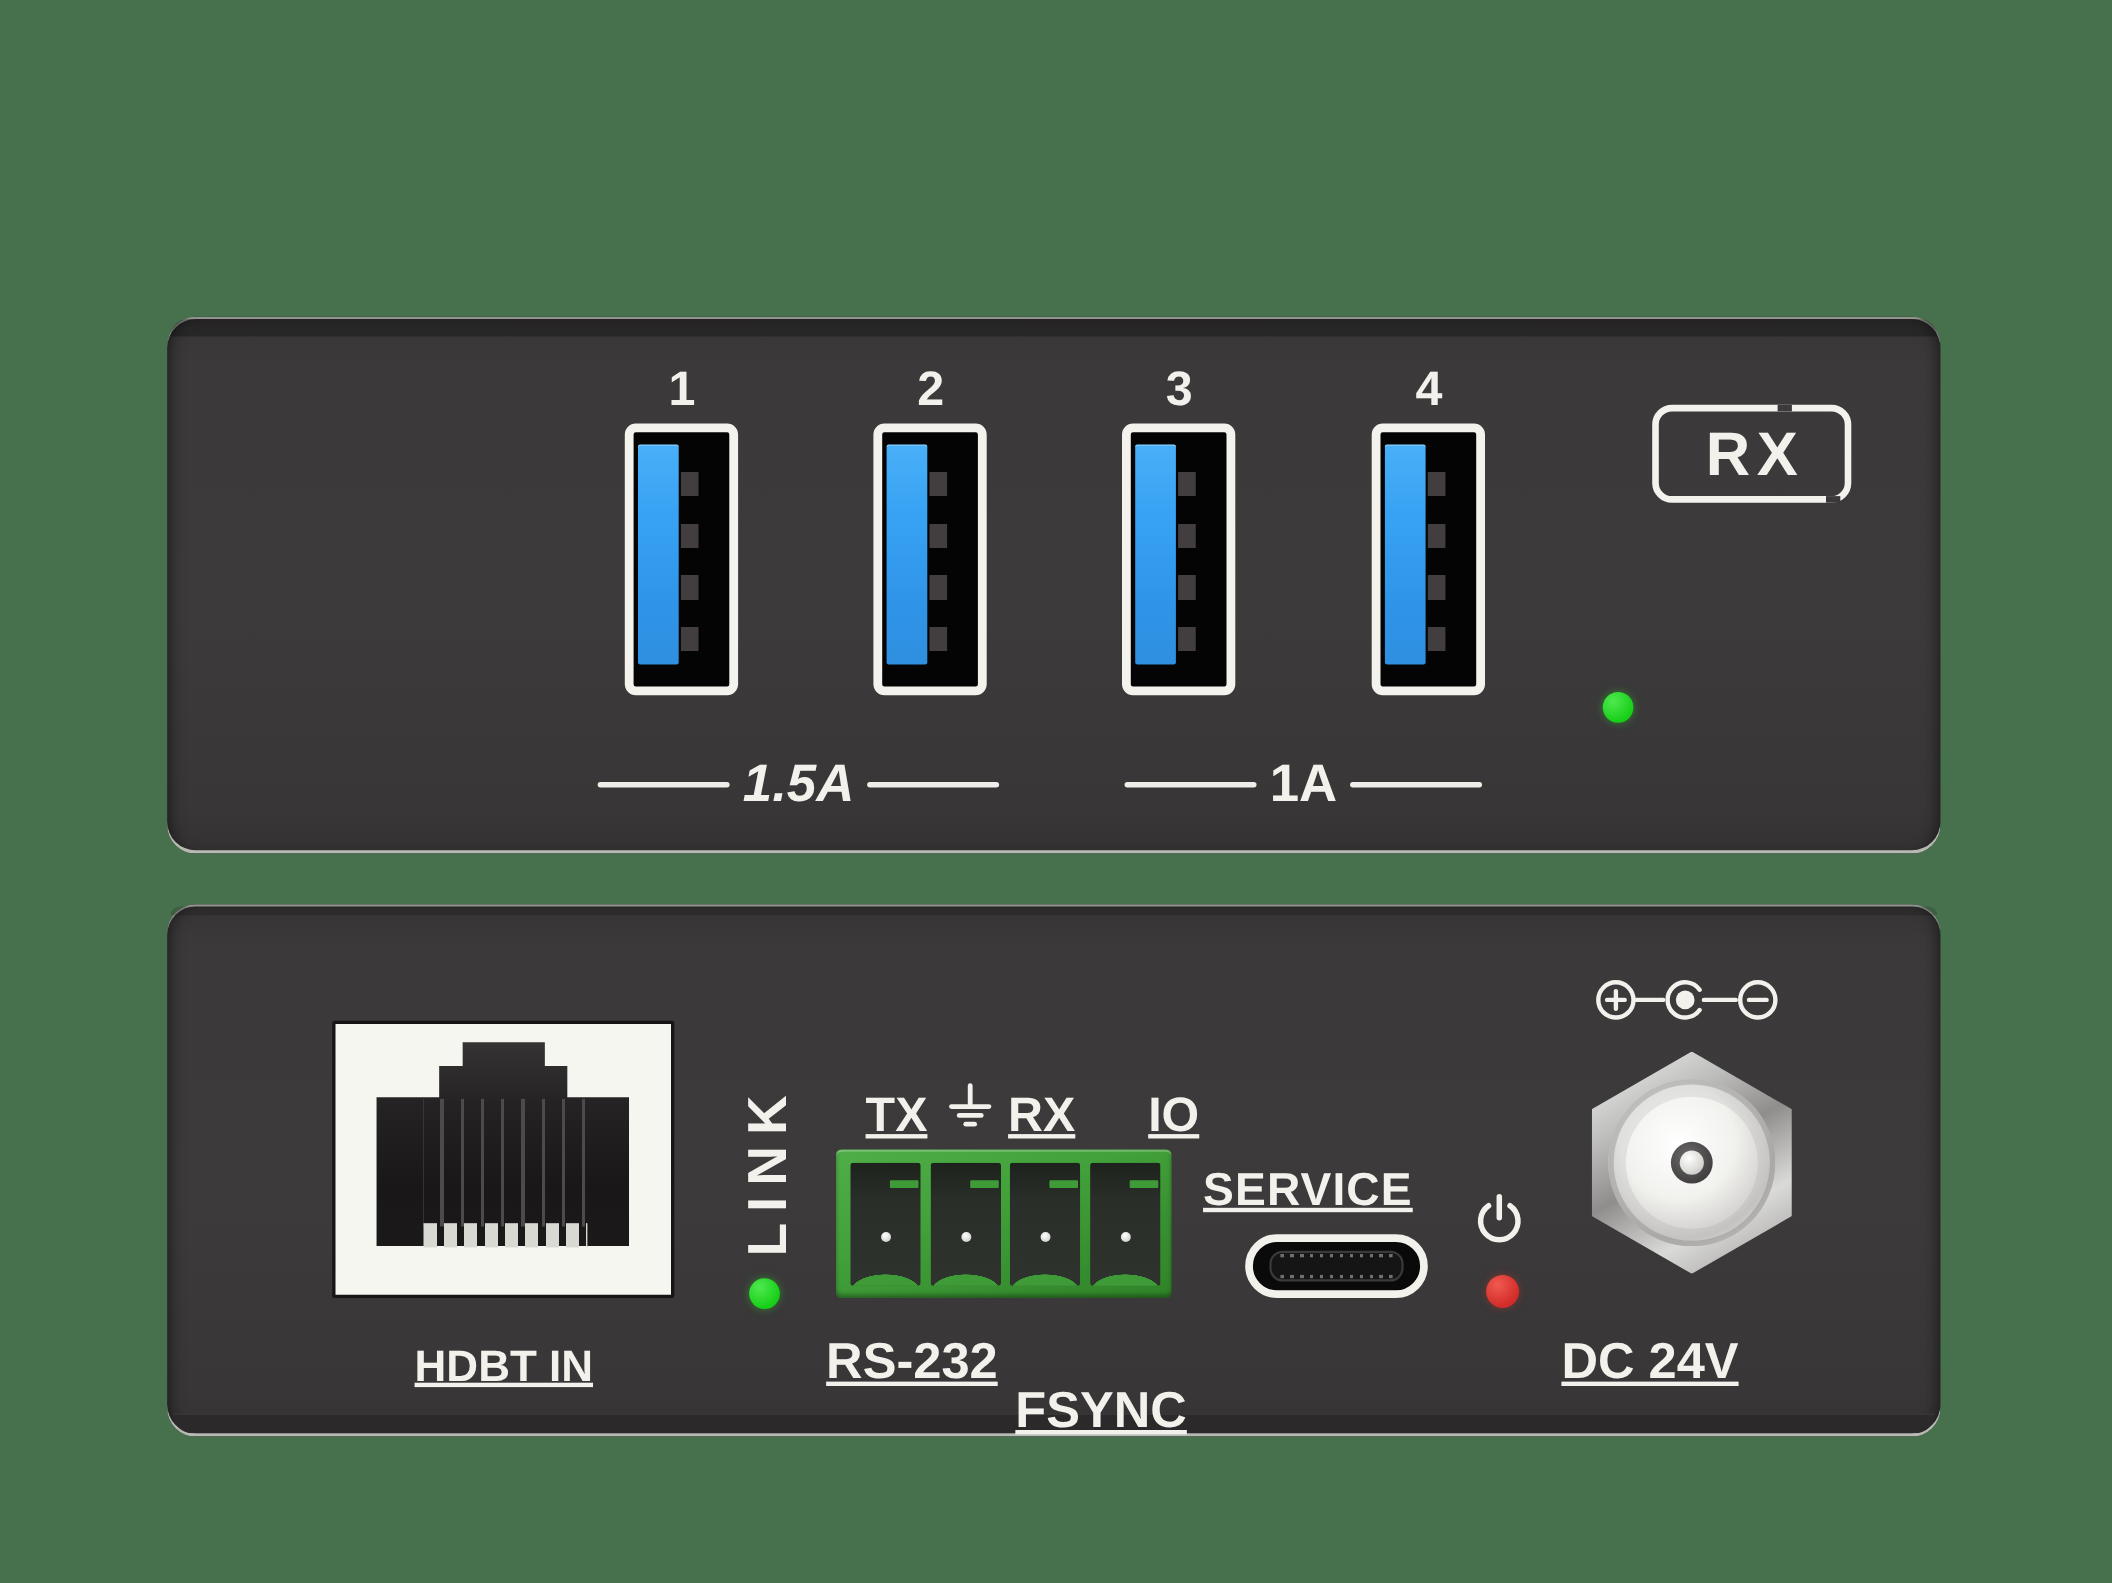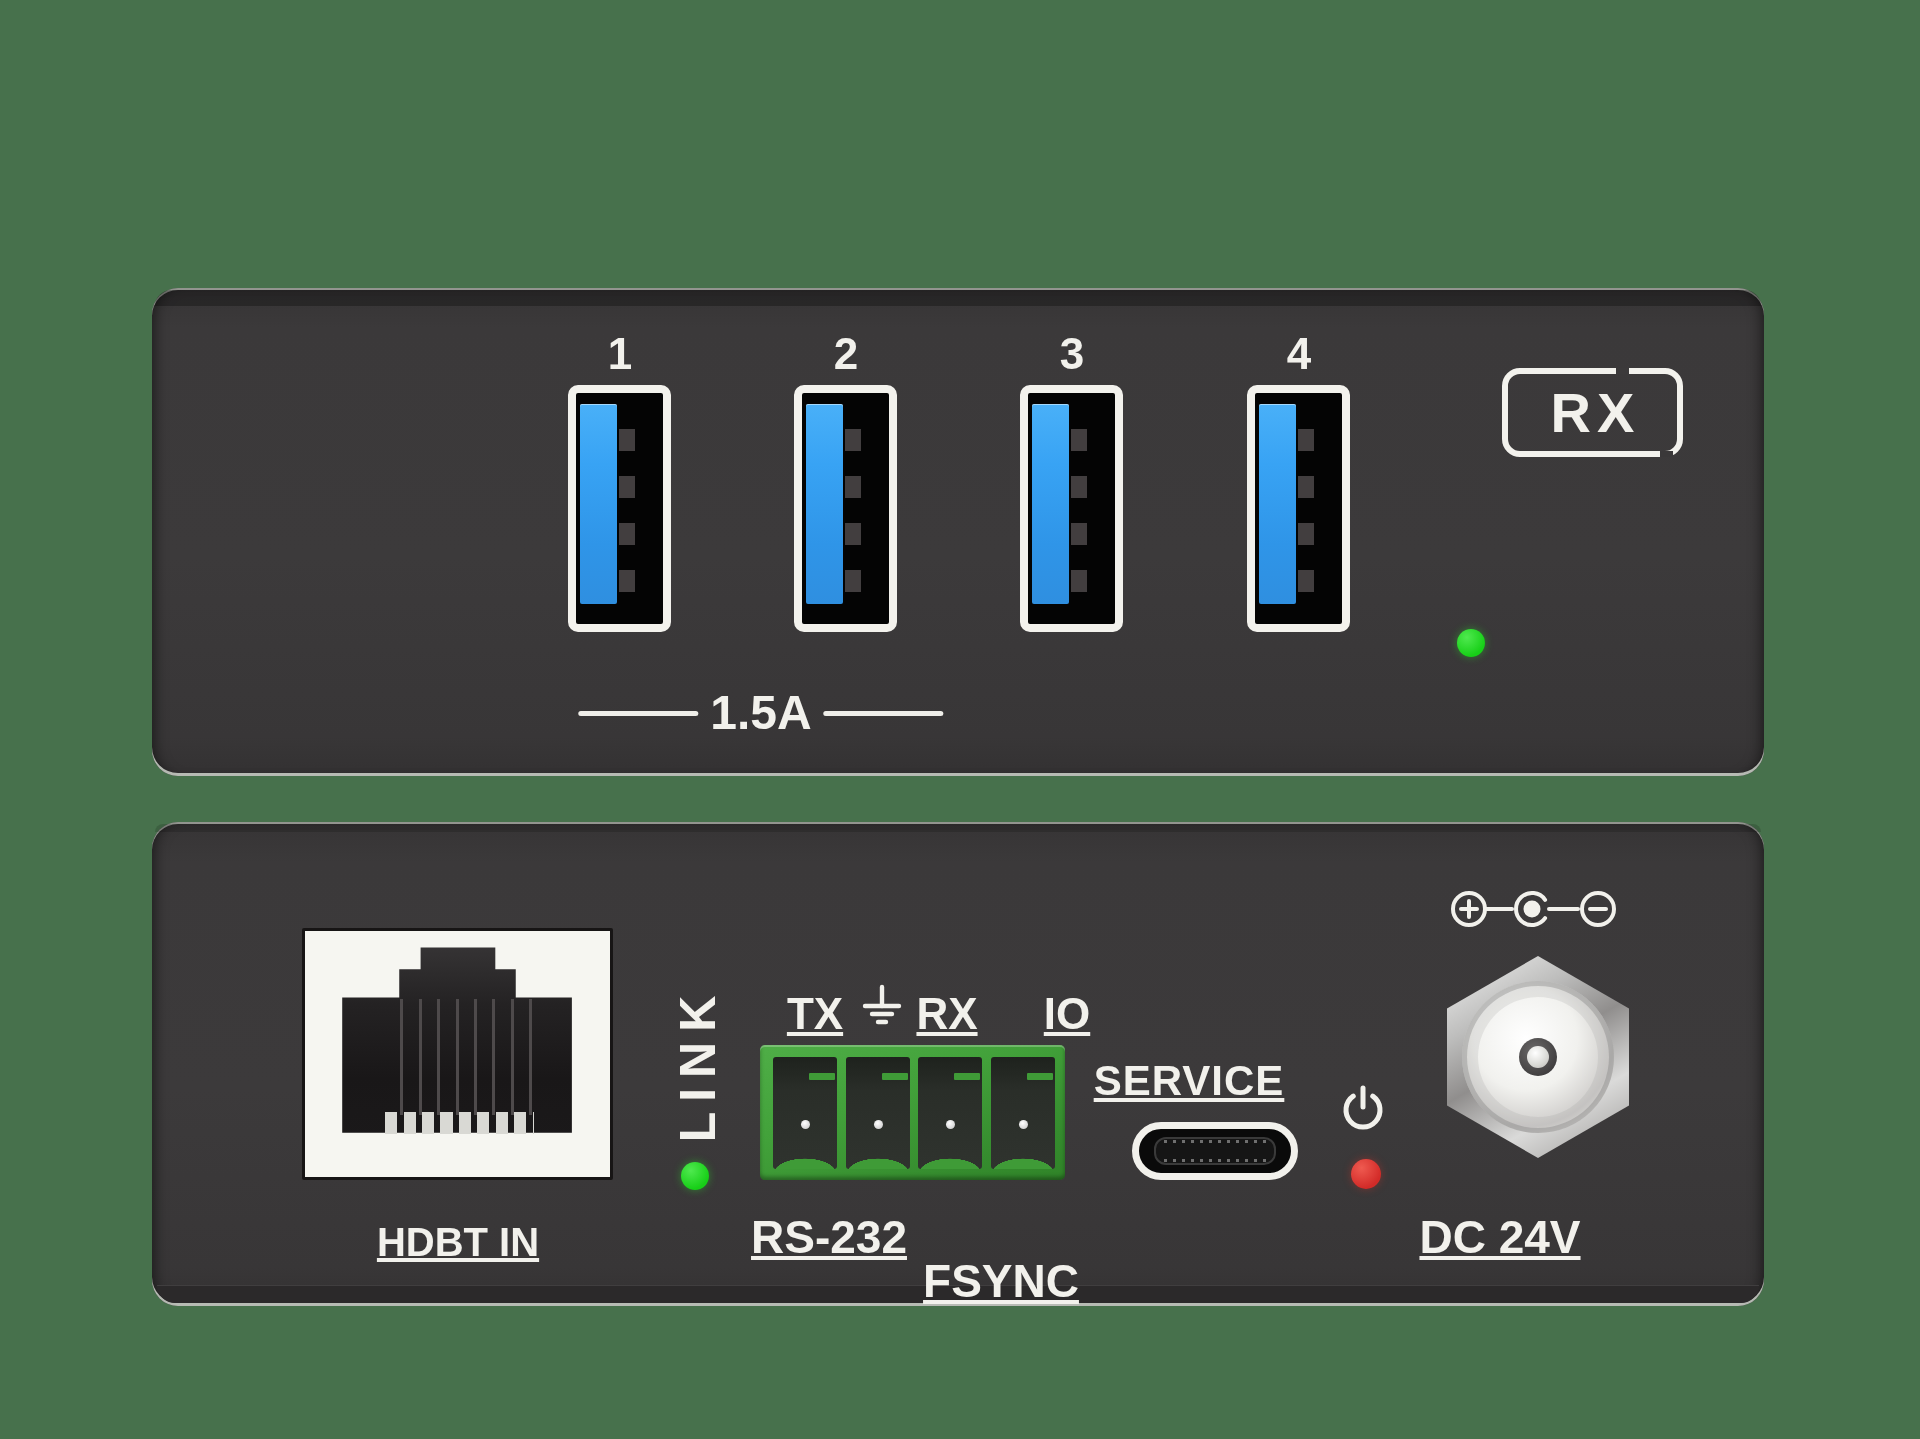"1.5A" div.amp-group { font-style: none -> italic; left: 761px -> 726px }
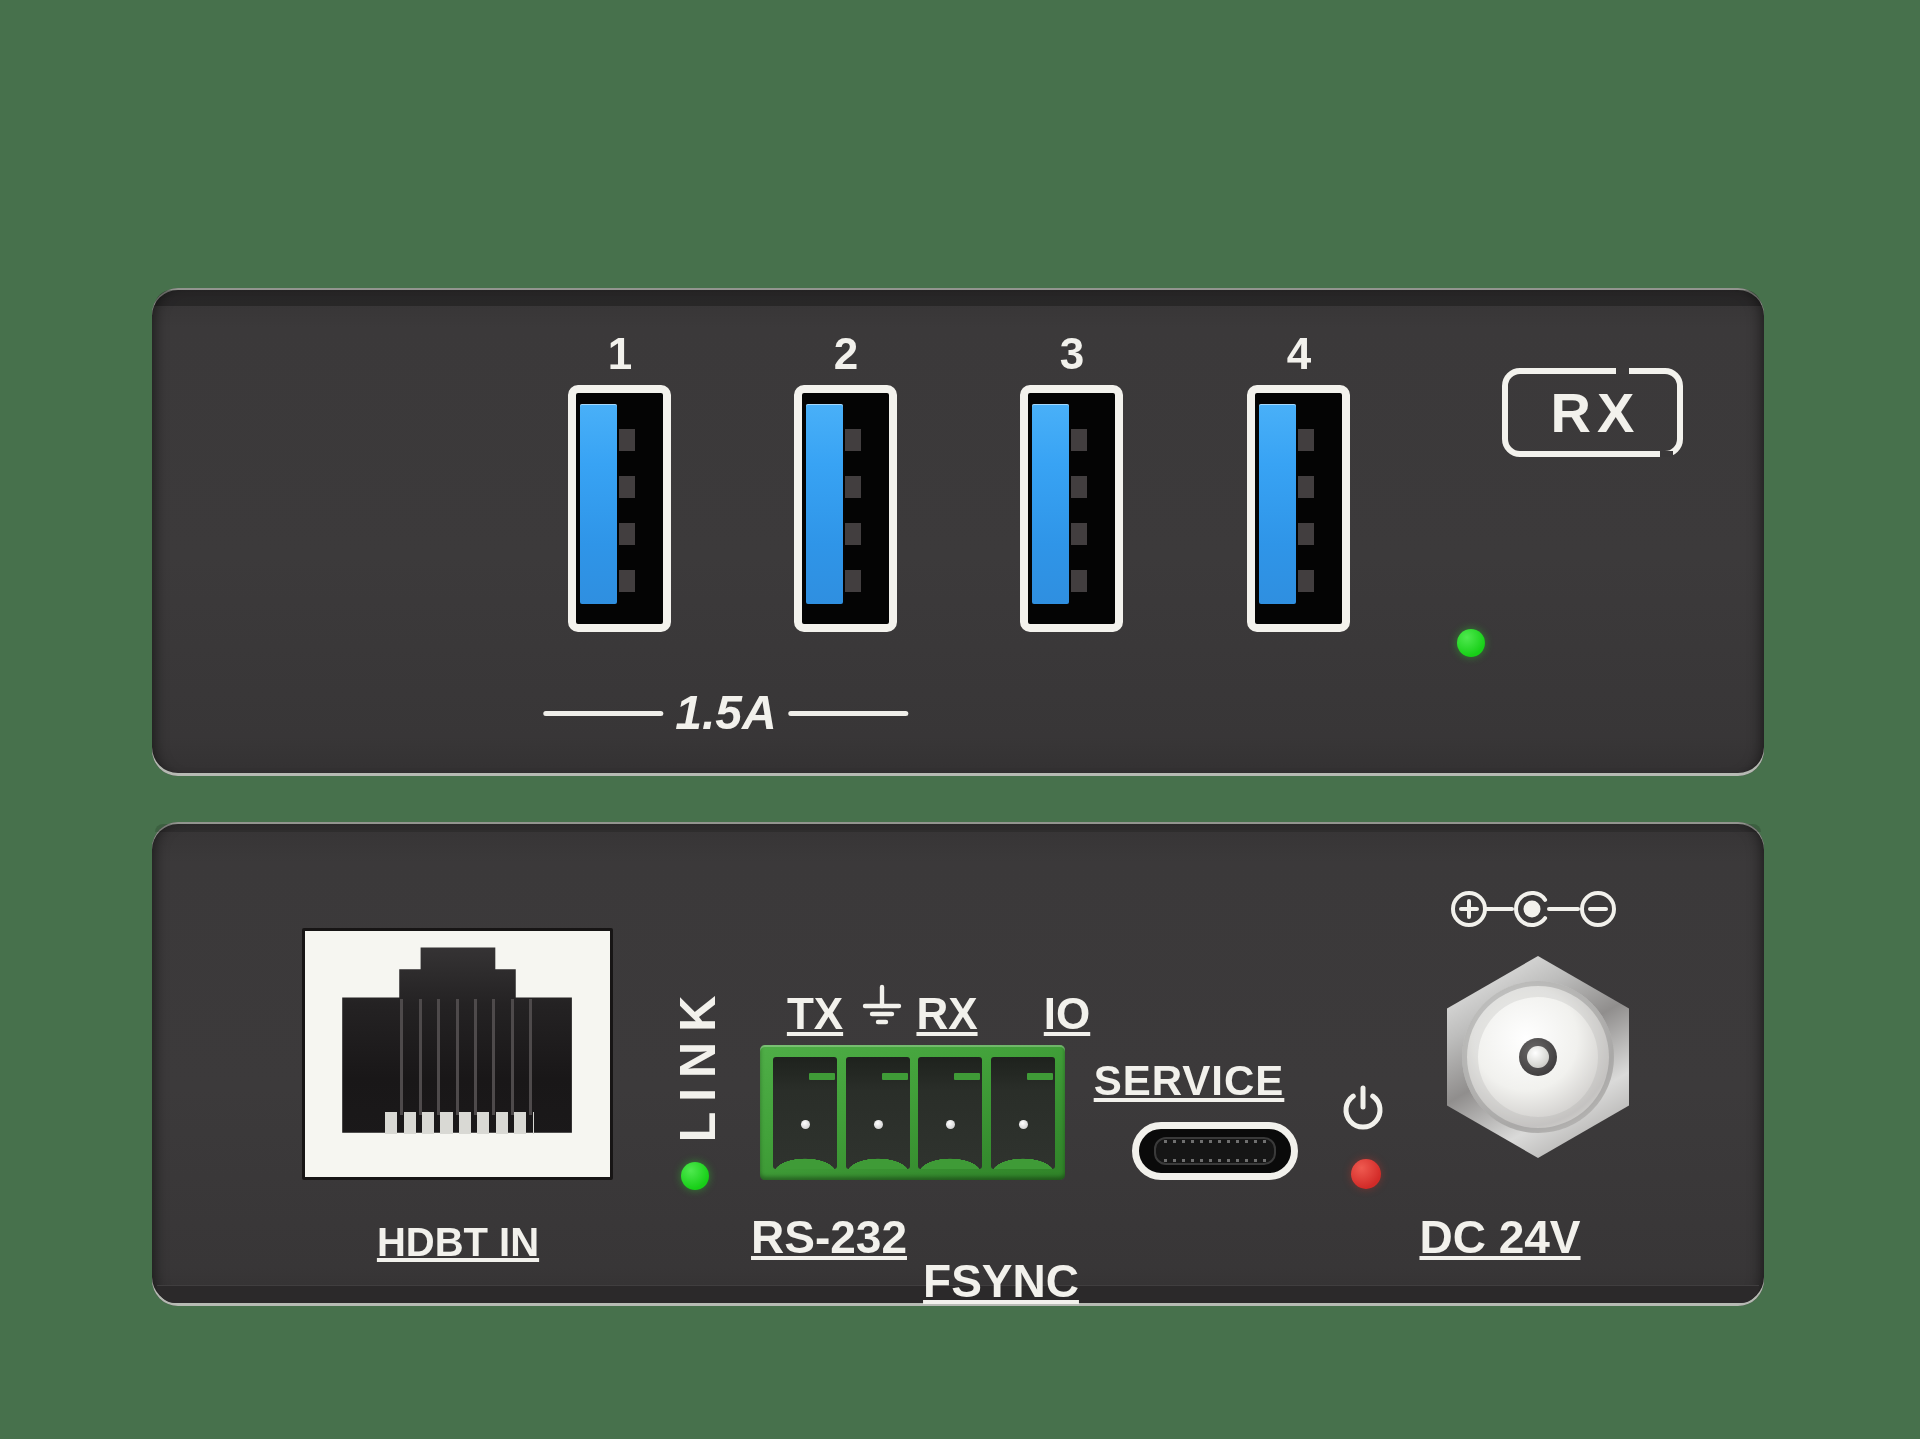"1A" div.amp-group { html: none -> <div> <div></div> <div>1A</div> <div></div> </div> }
